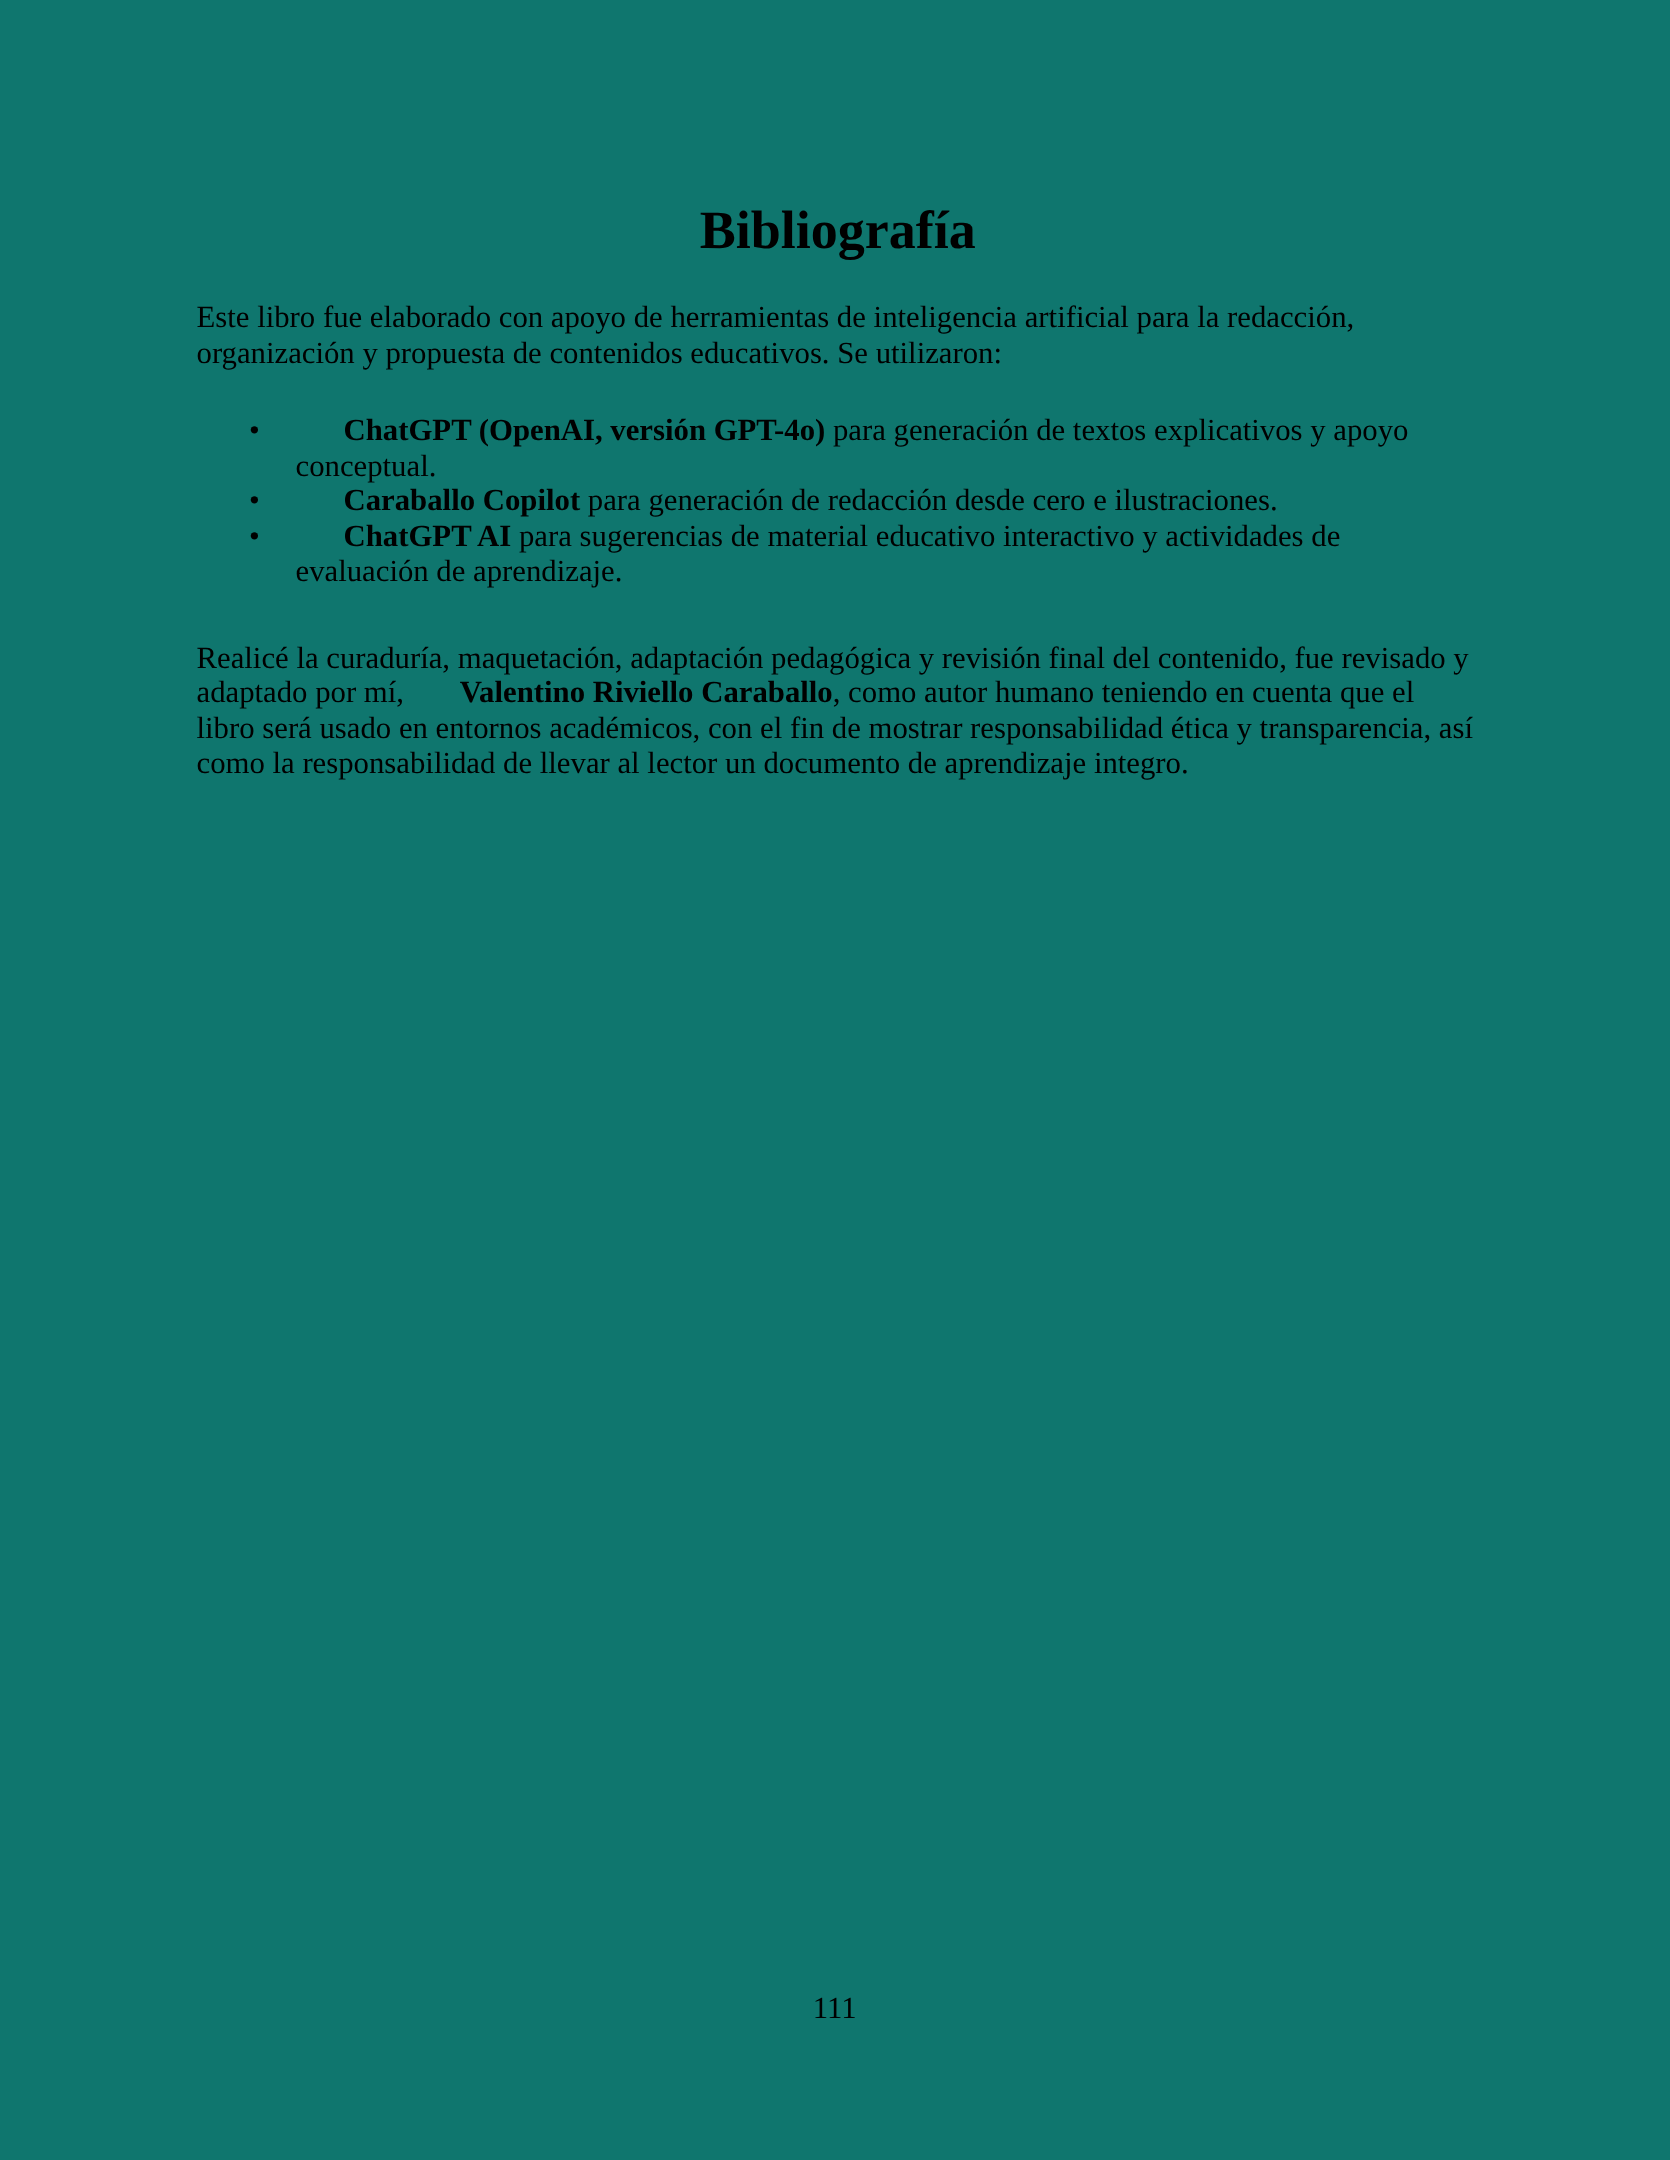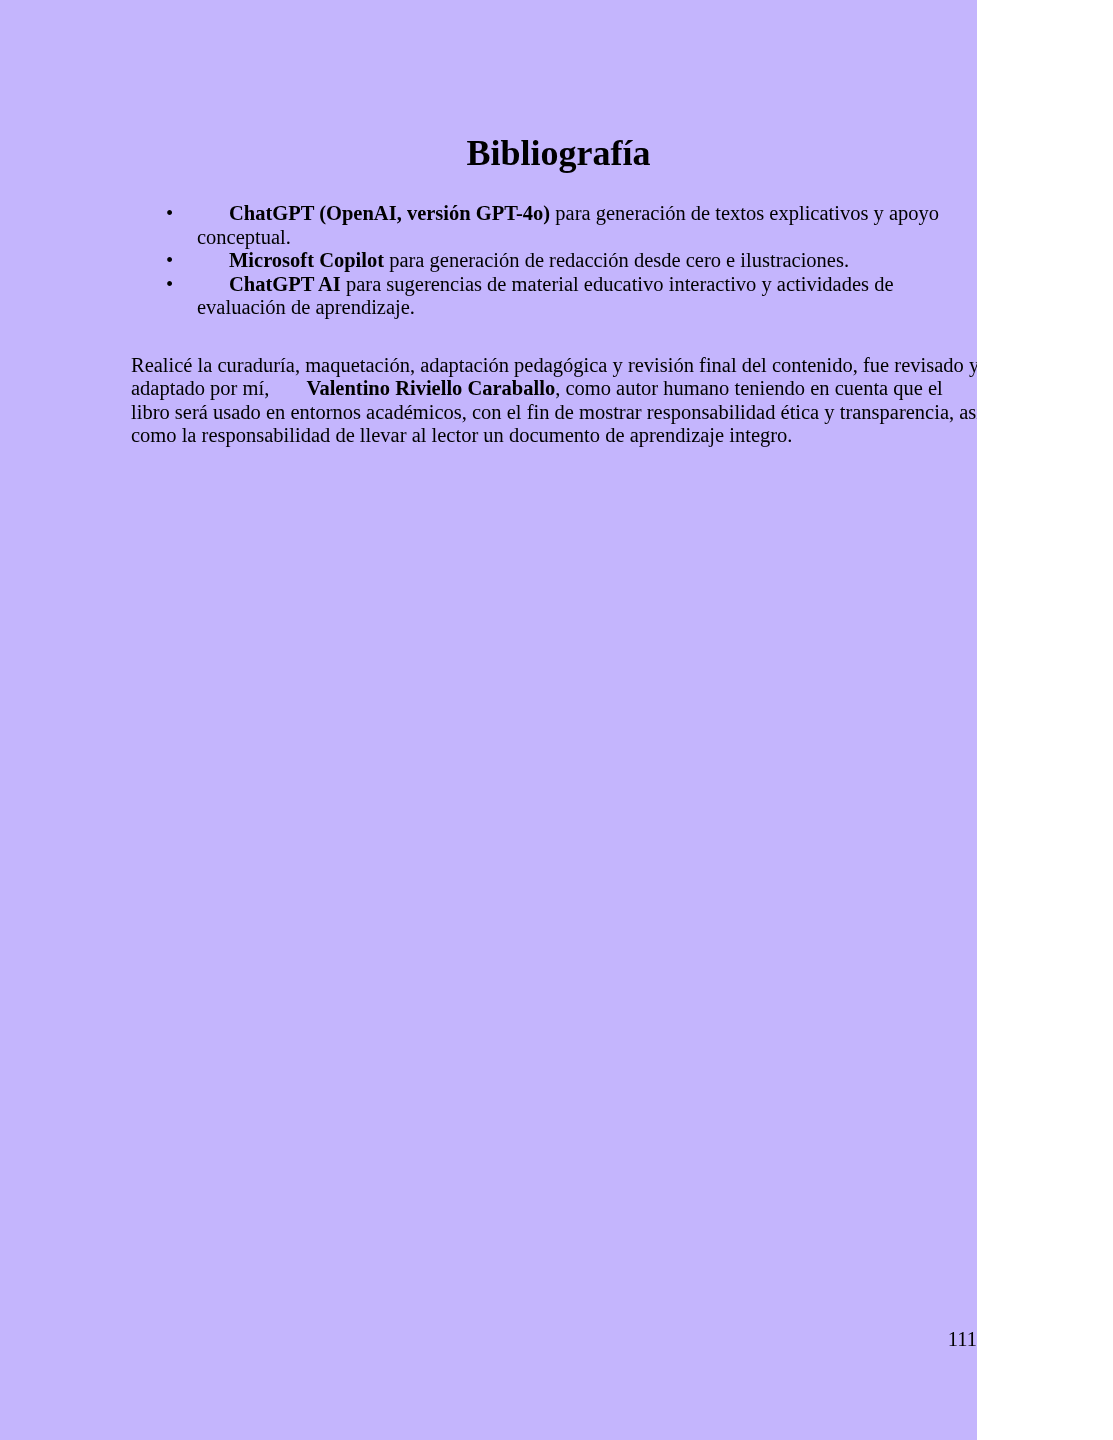"Bibliografía" .page { background: #c4b5fd -> #0f766e; width: 977px -> 1113px }
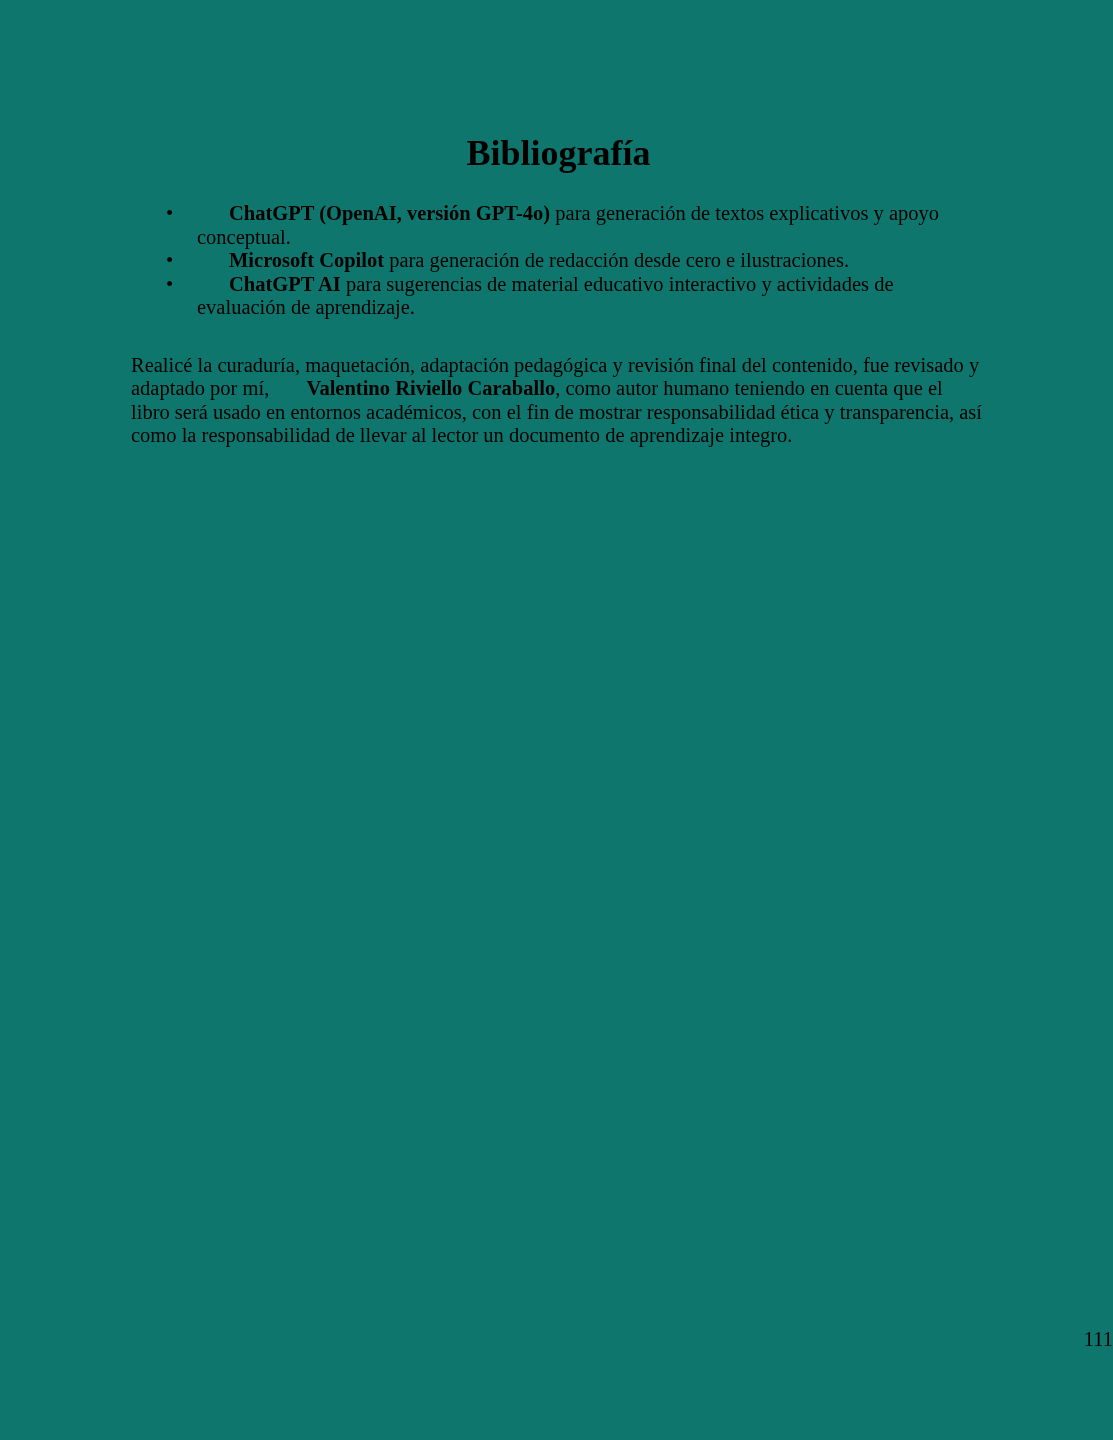"Este libro fue elaborado con" p.para { html: none -> <p><span>Este libro fue elaborado con apoyo de herramientas de inteligencia artificial para la redacción, organización y propuesta de contenidos educativos. Se utilizaron:</span></p> }
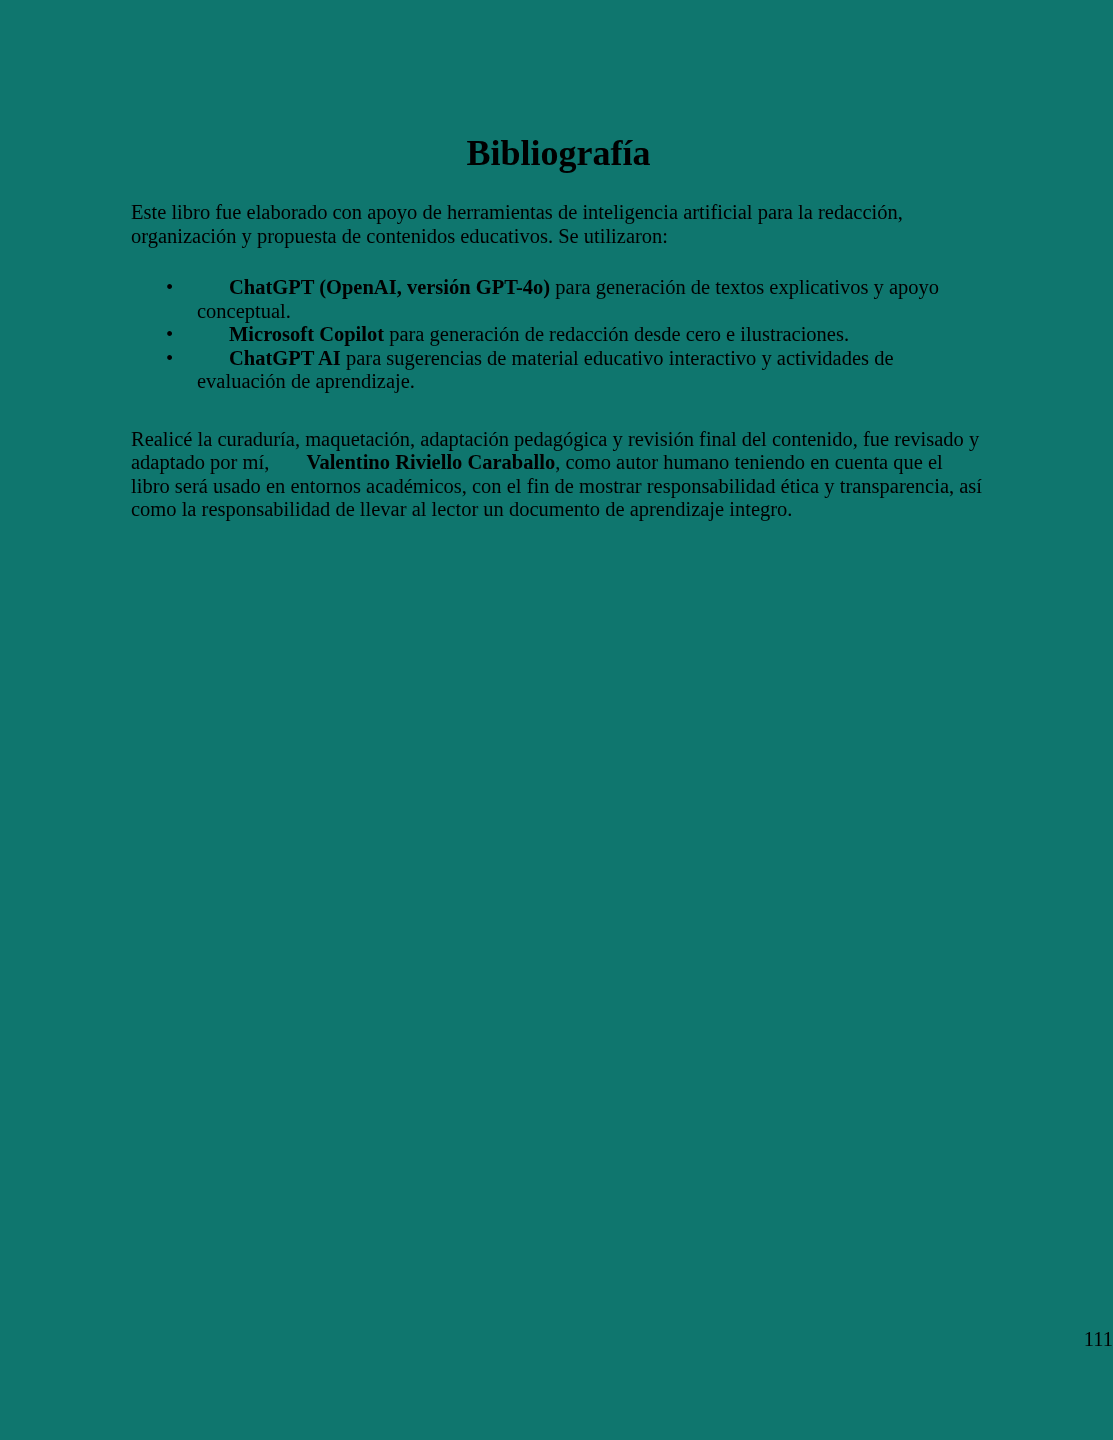"Microsoft Copilot" b { text: Microsoft -> Caraballo }
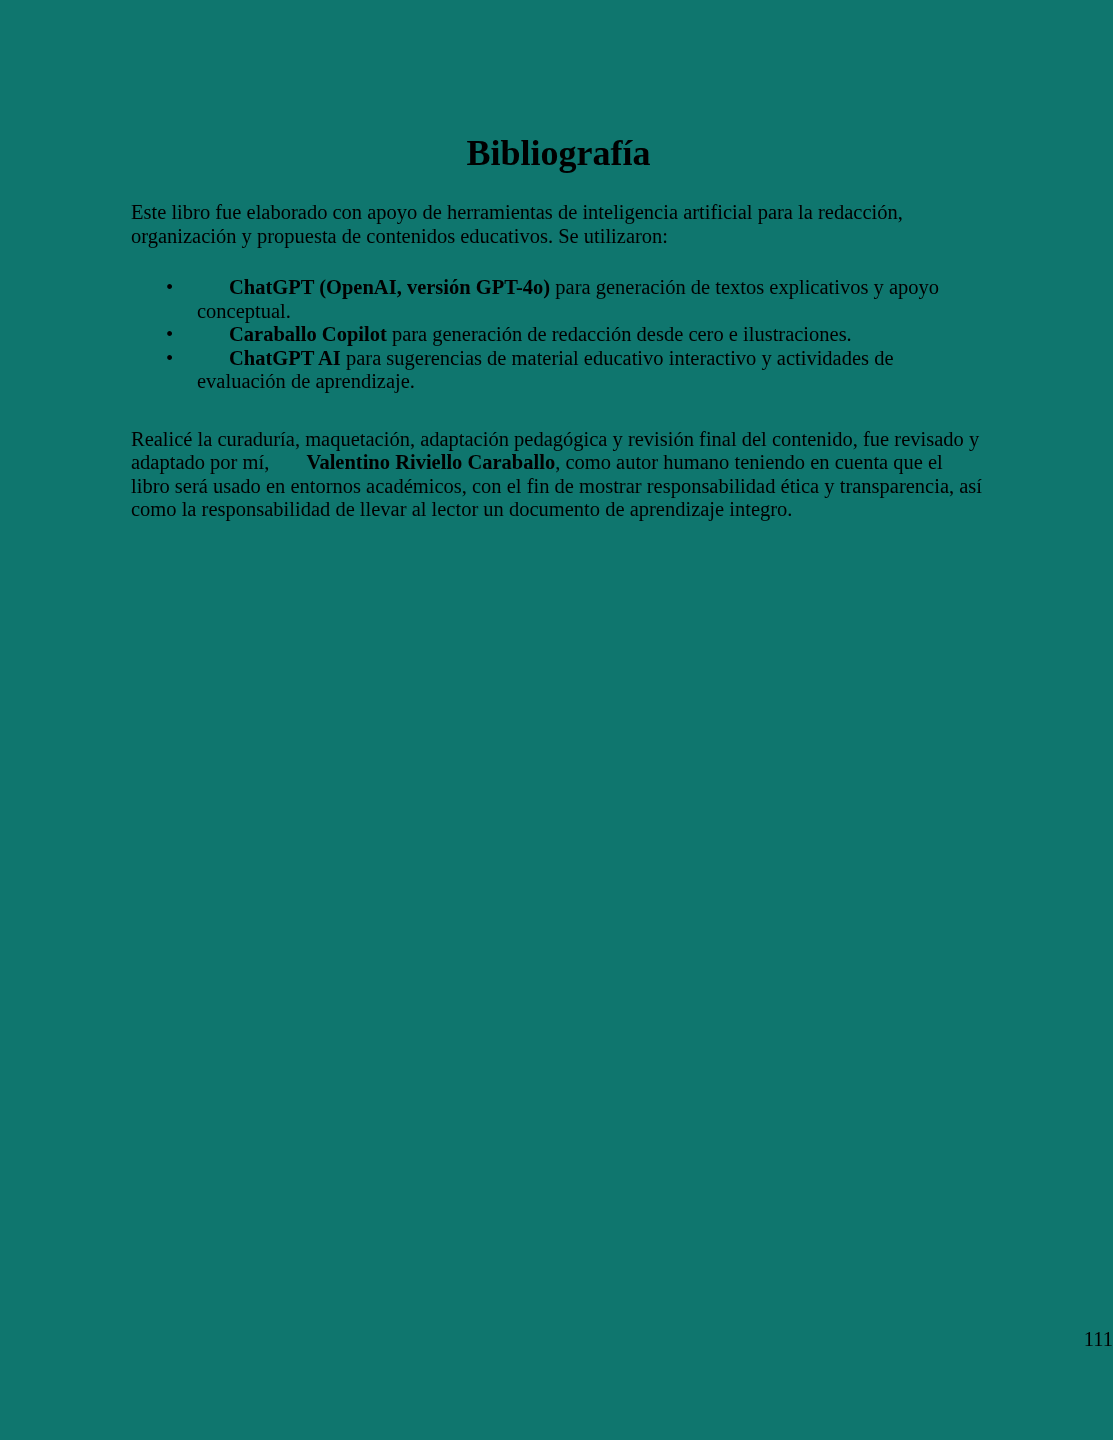"111" .page-number { text-align: right -> center }
